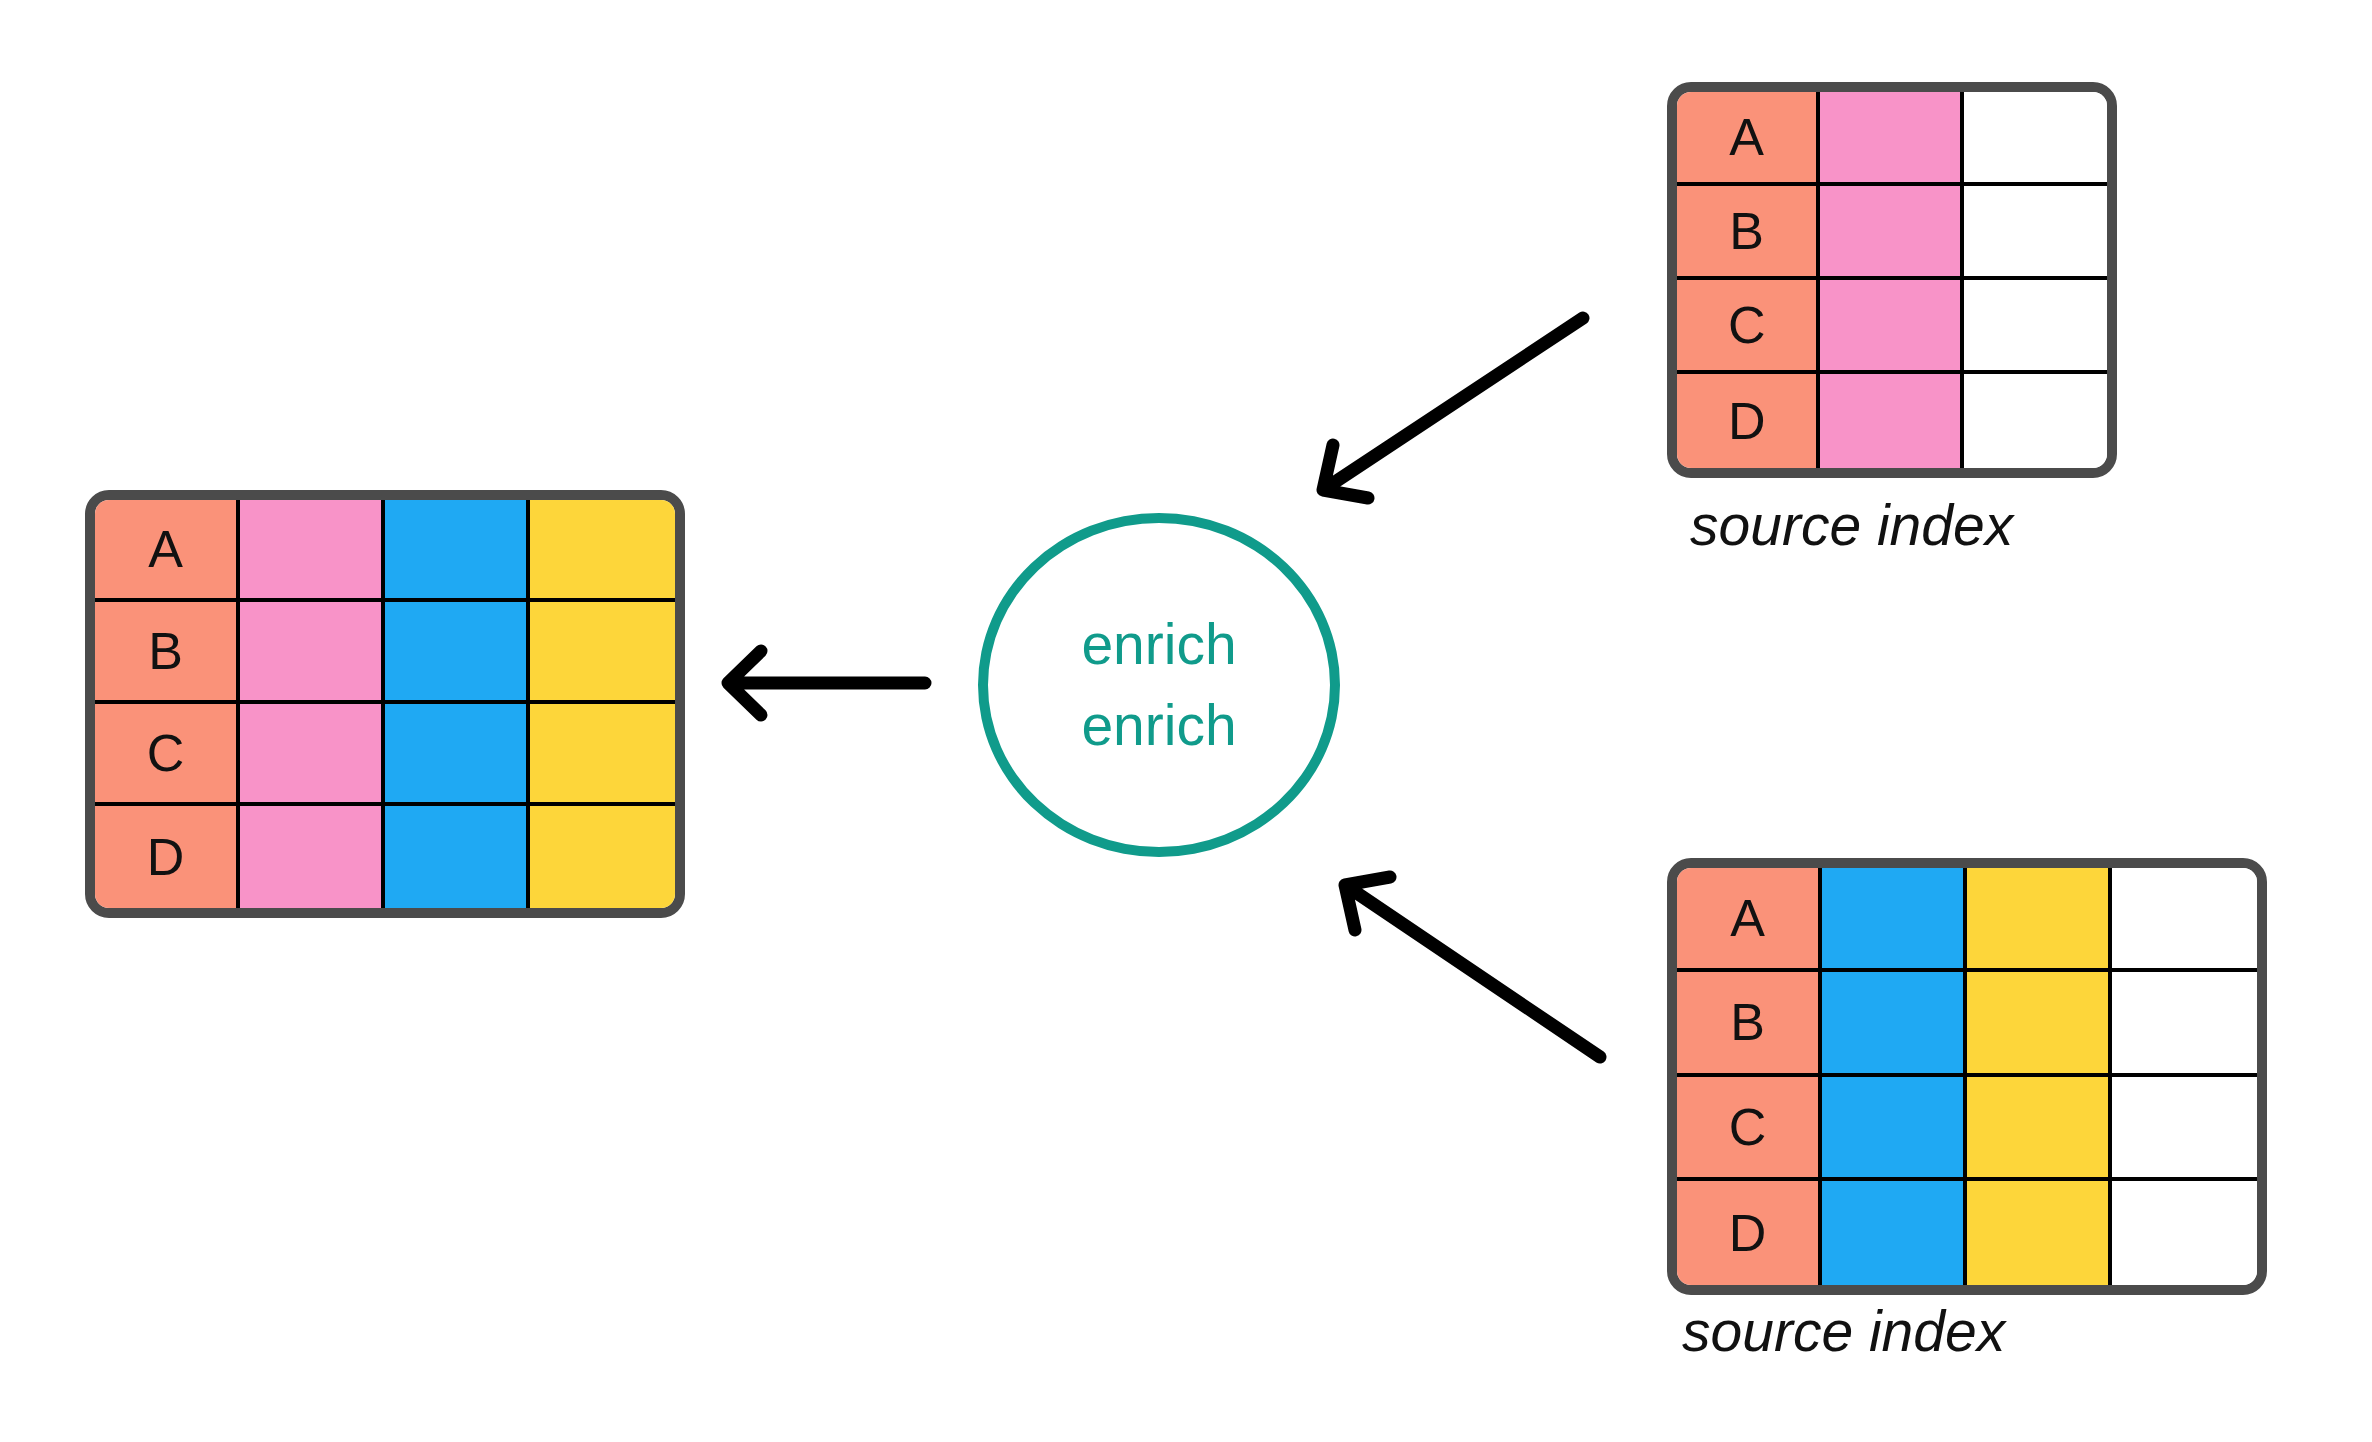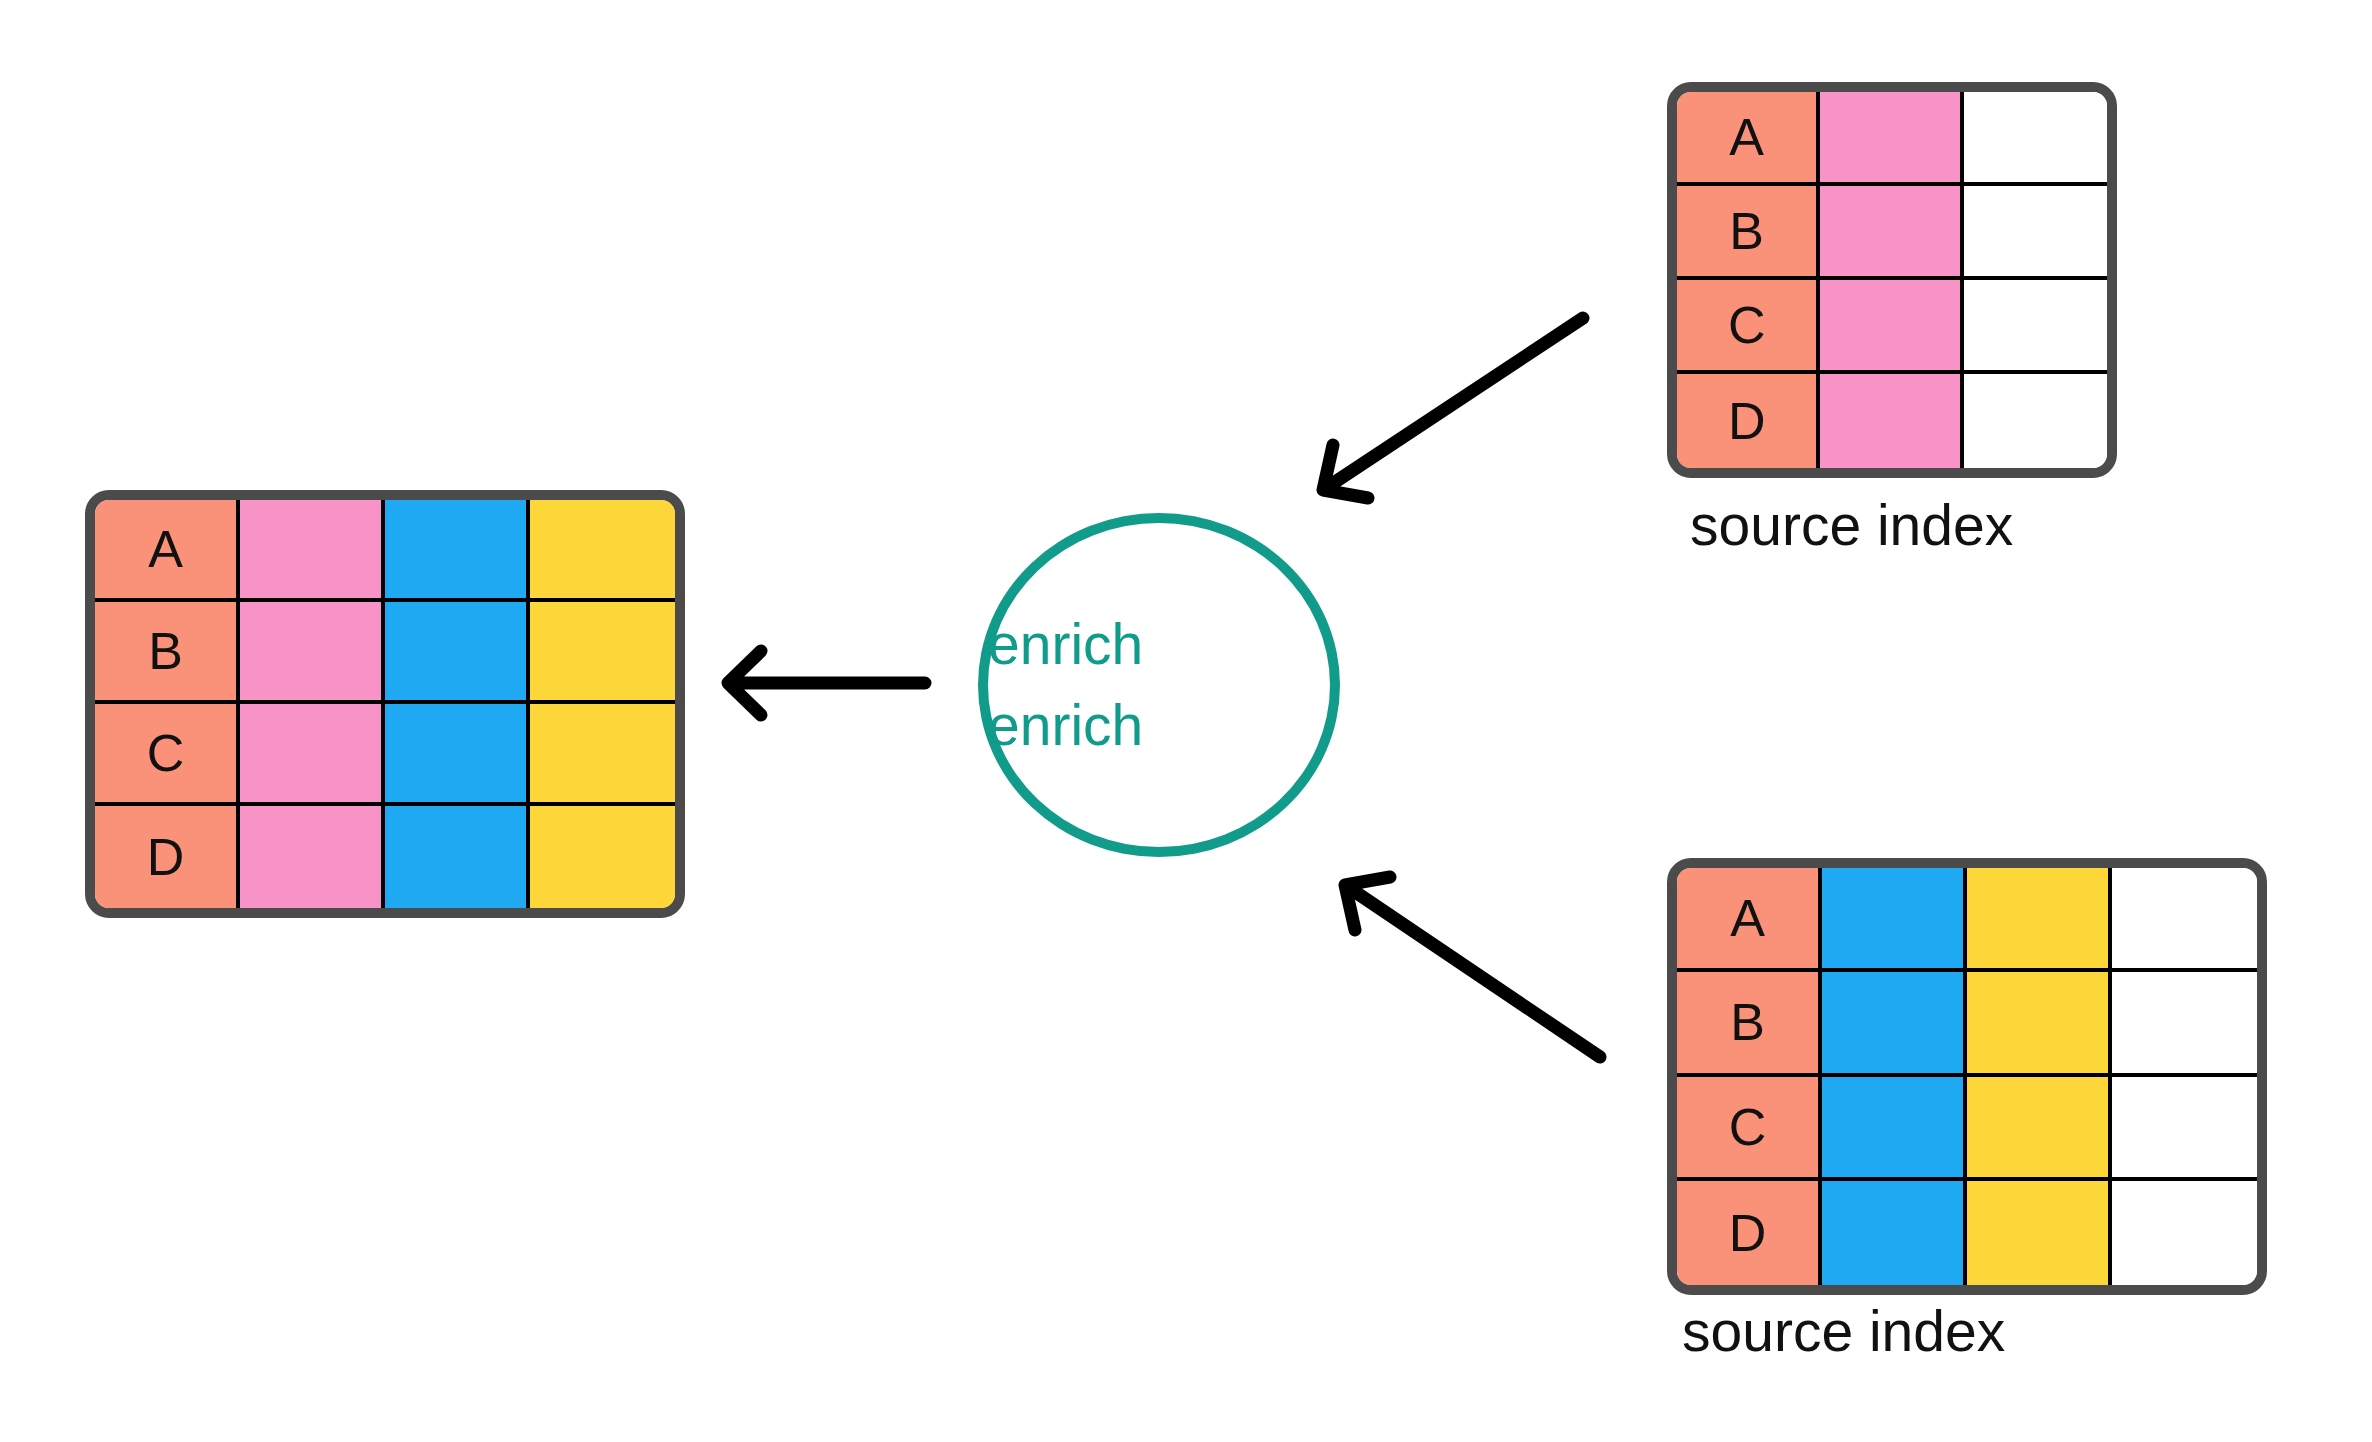"source index" .table-label { font-style: none -> italic }
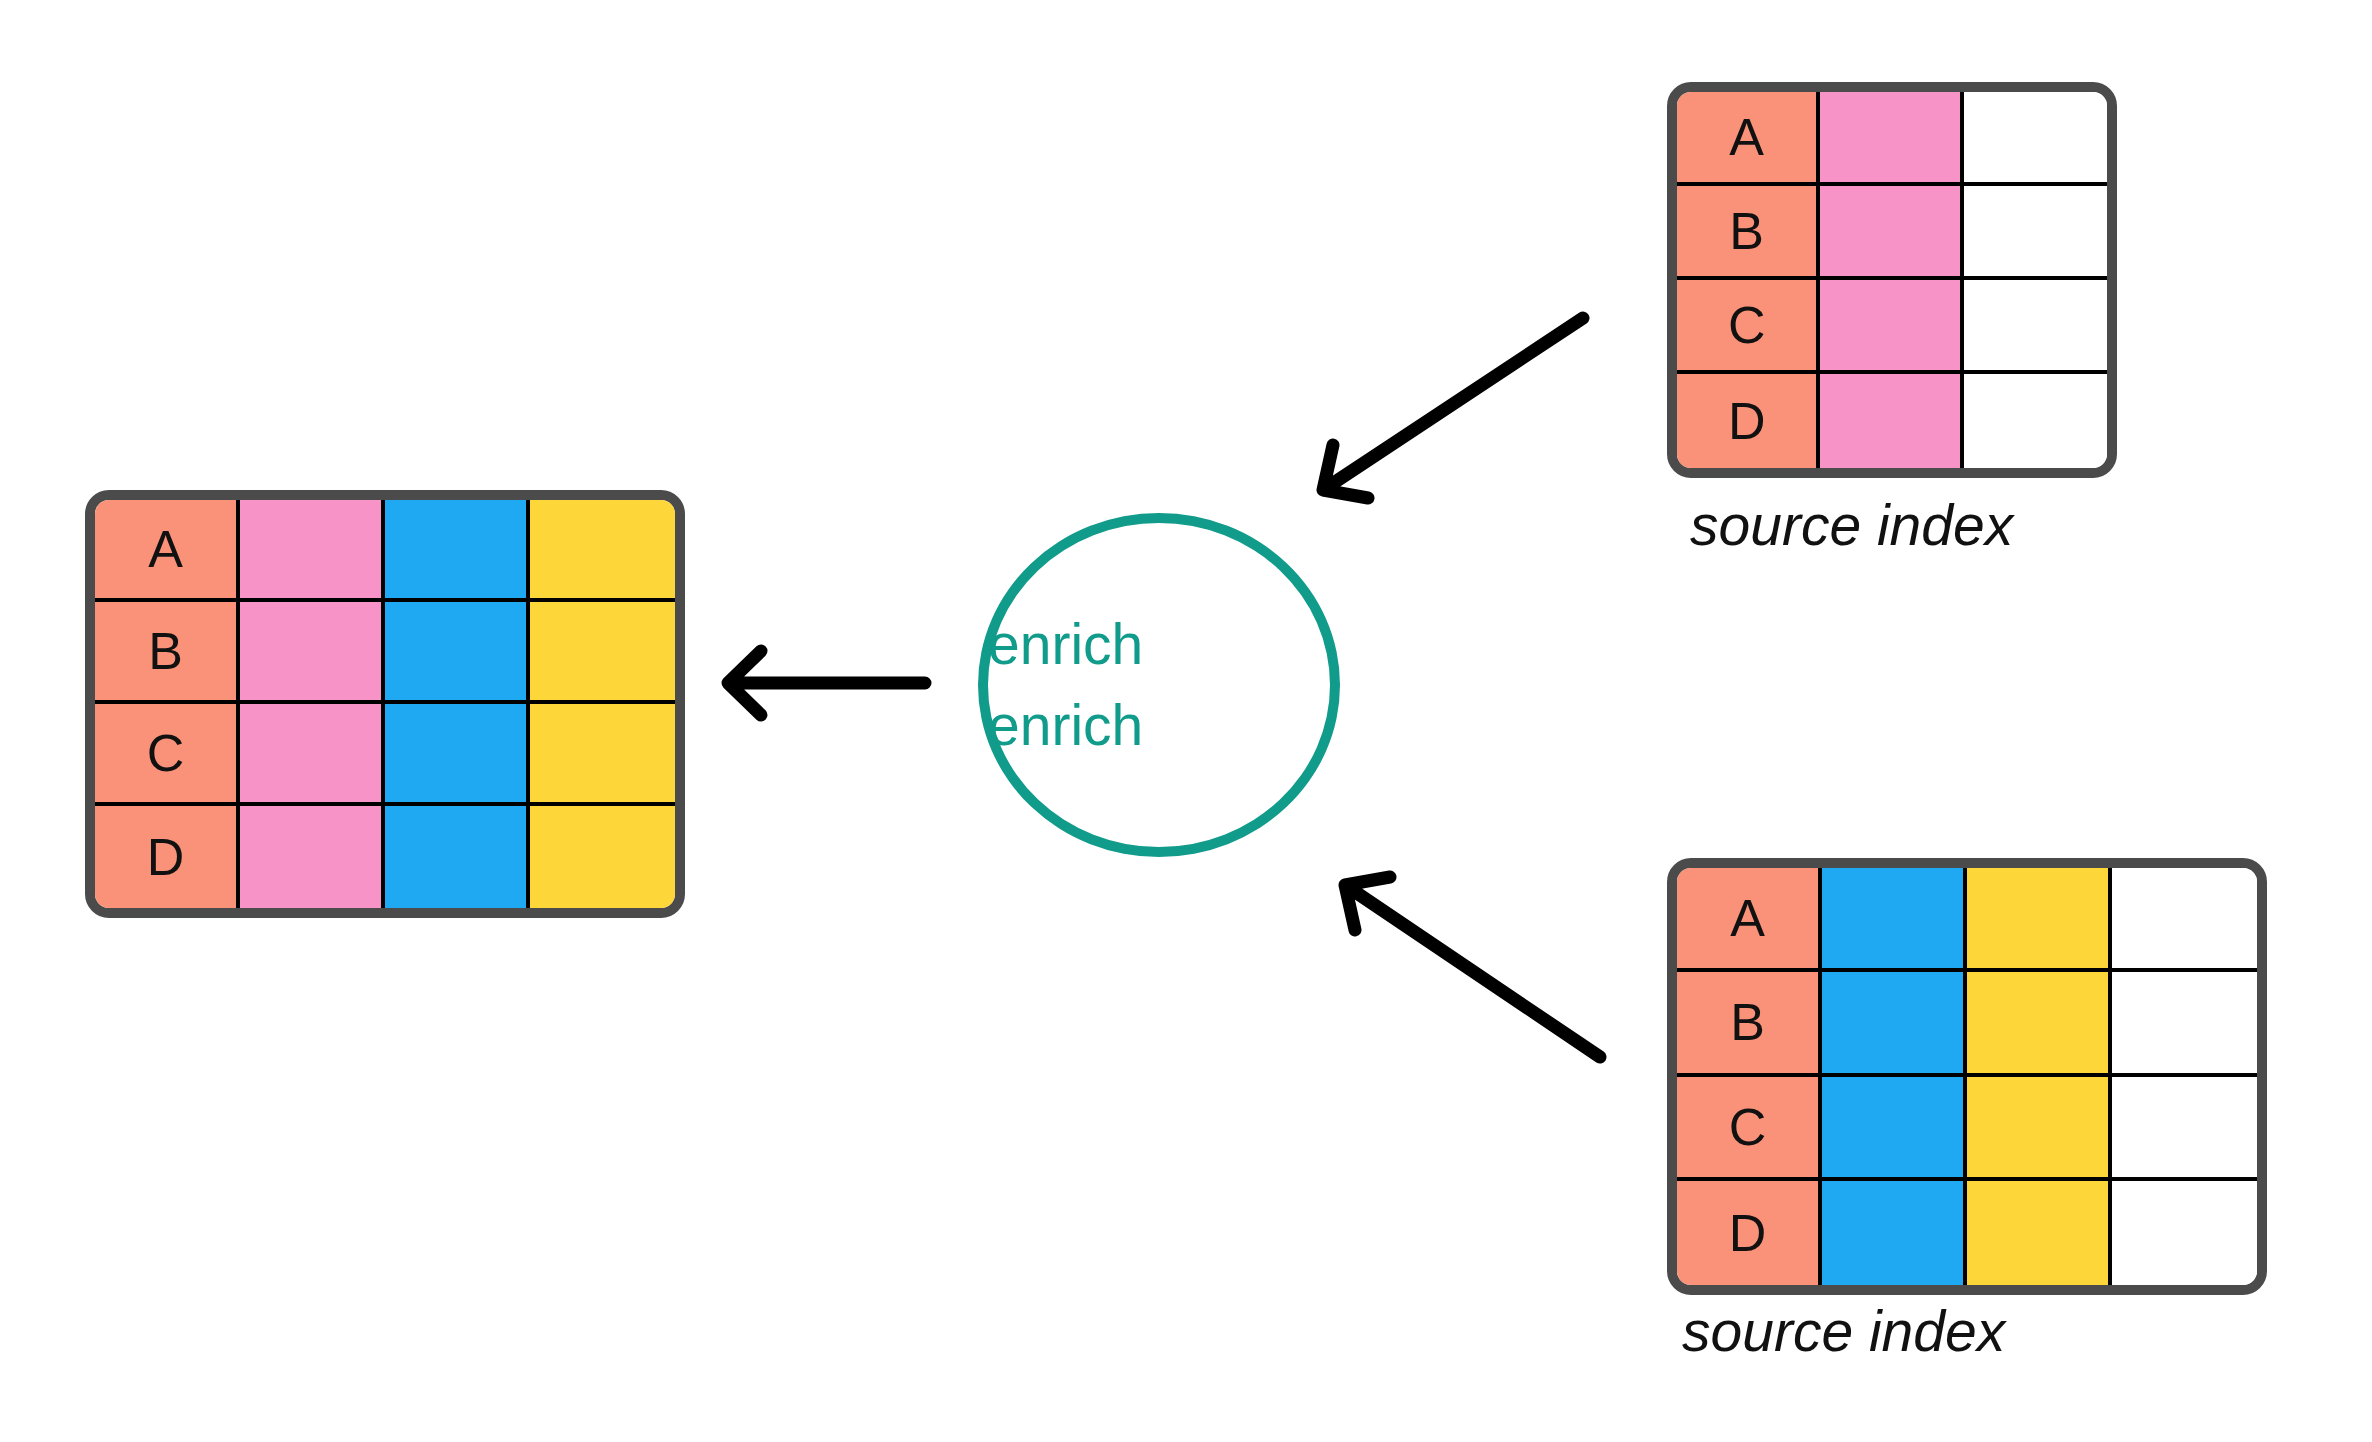"enrich" .policy-circle { align-items: none -> center }
